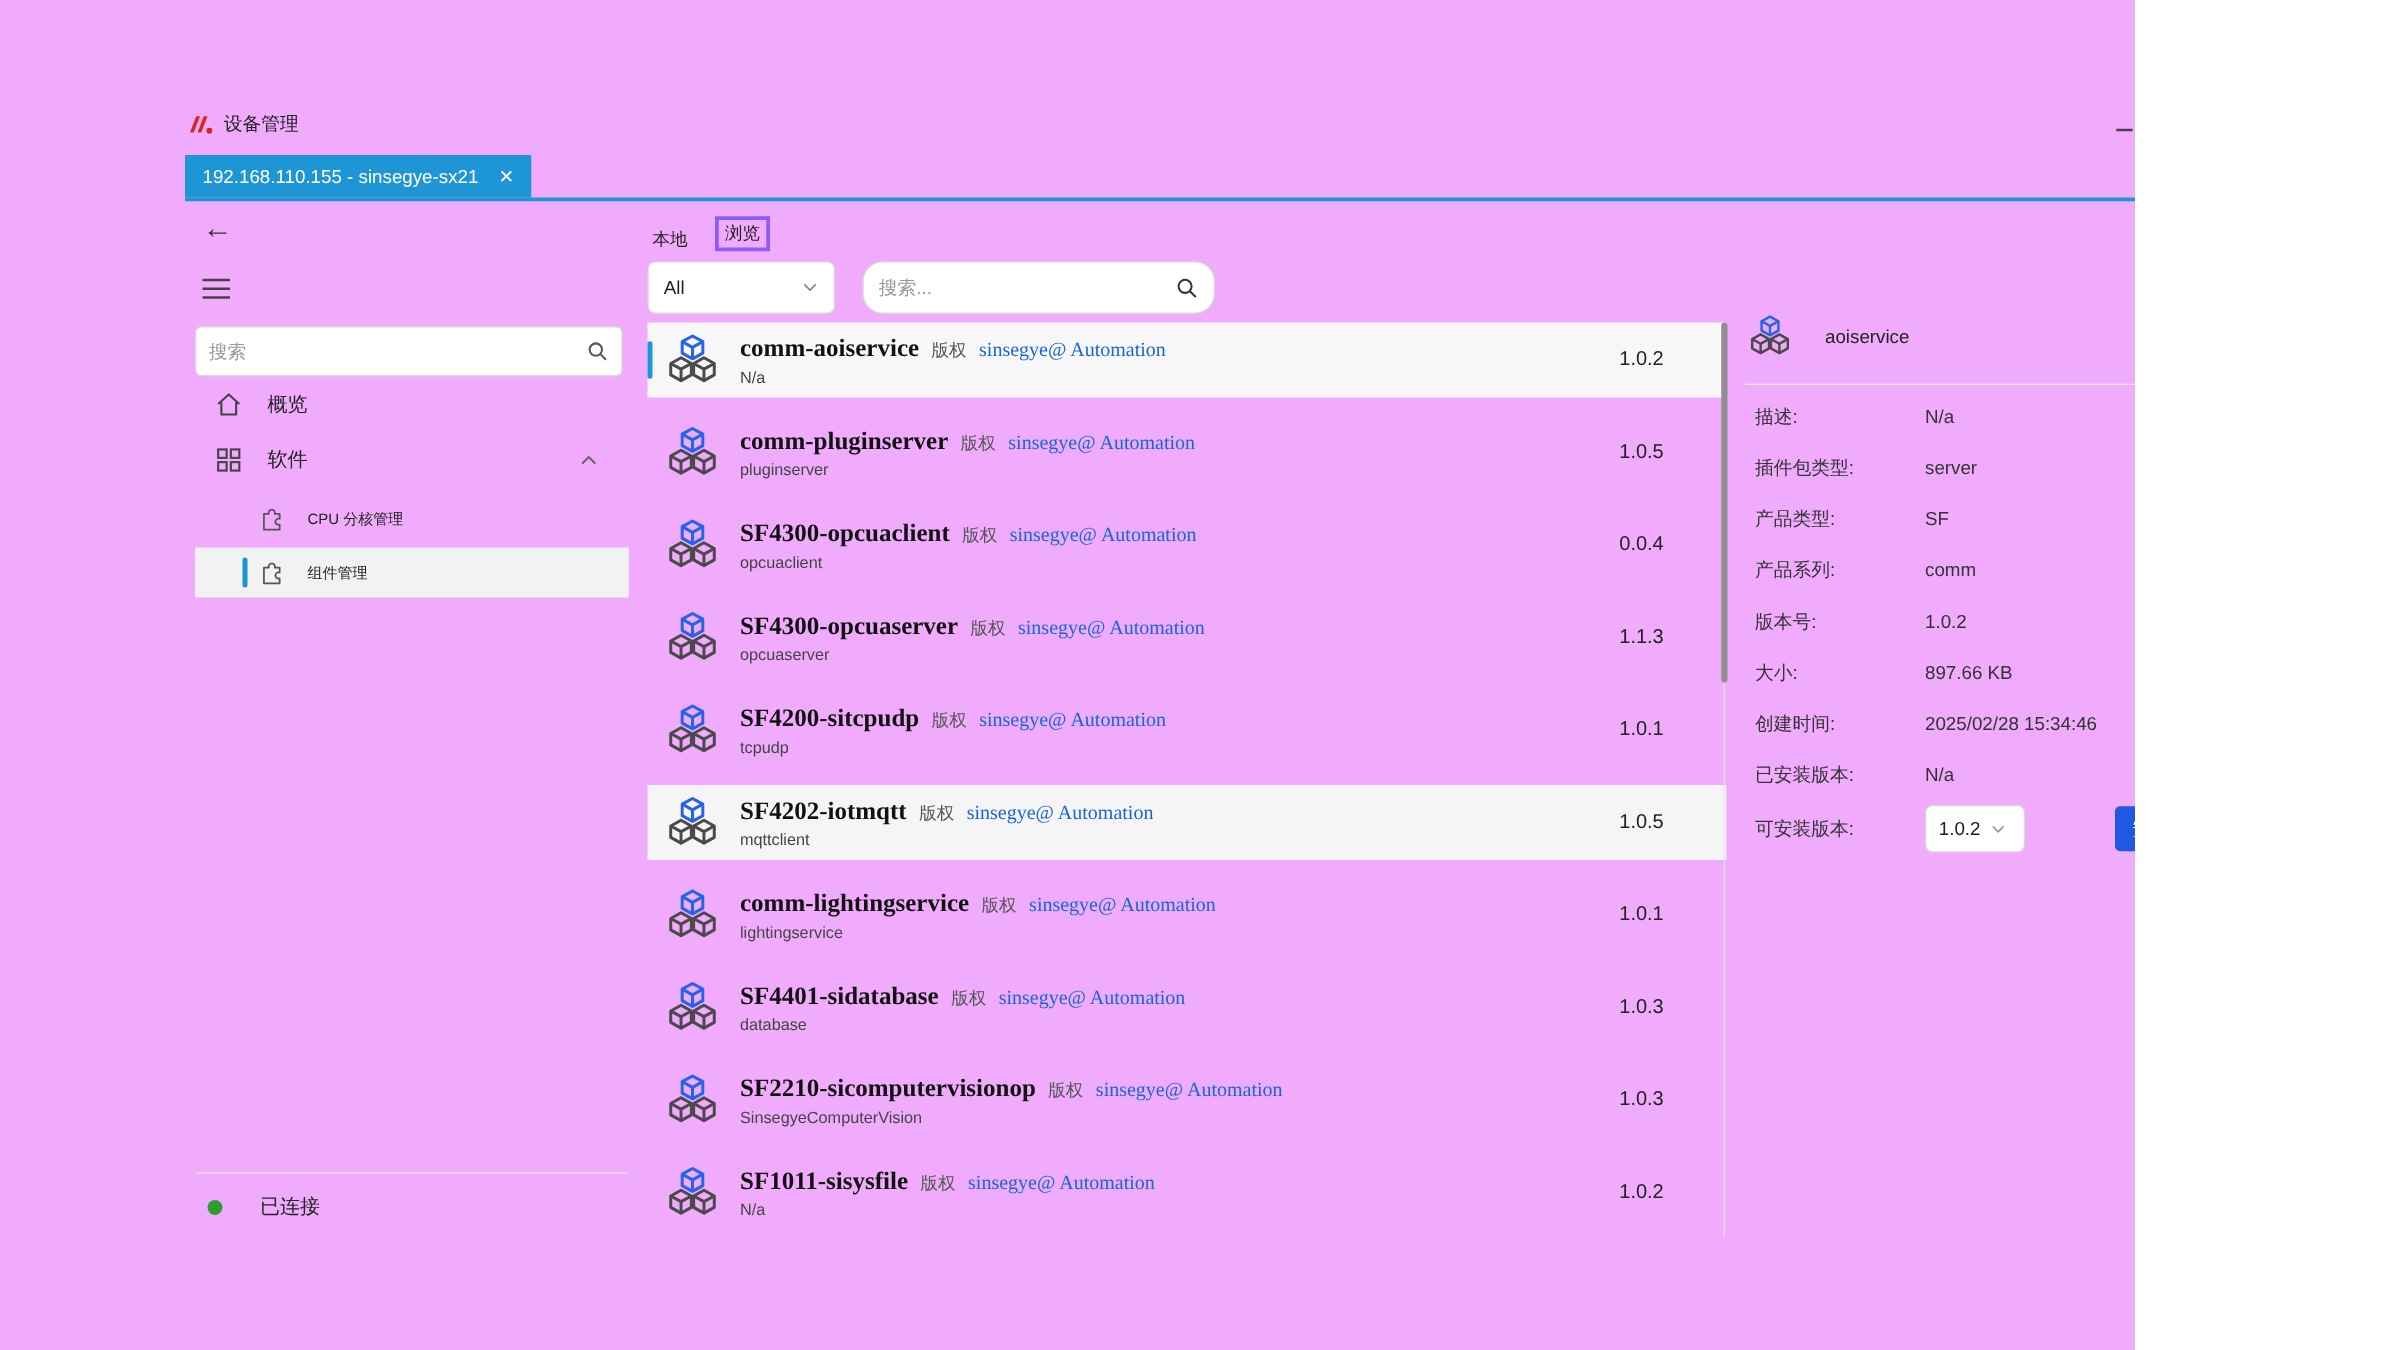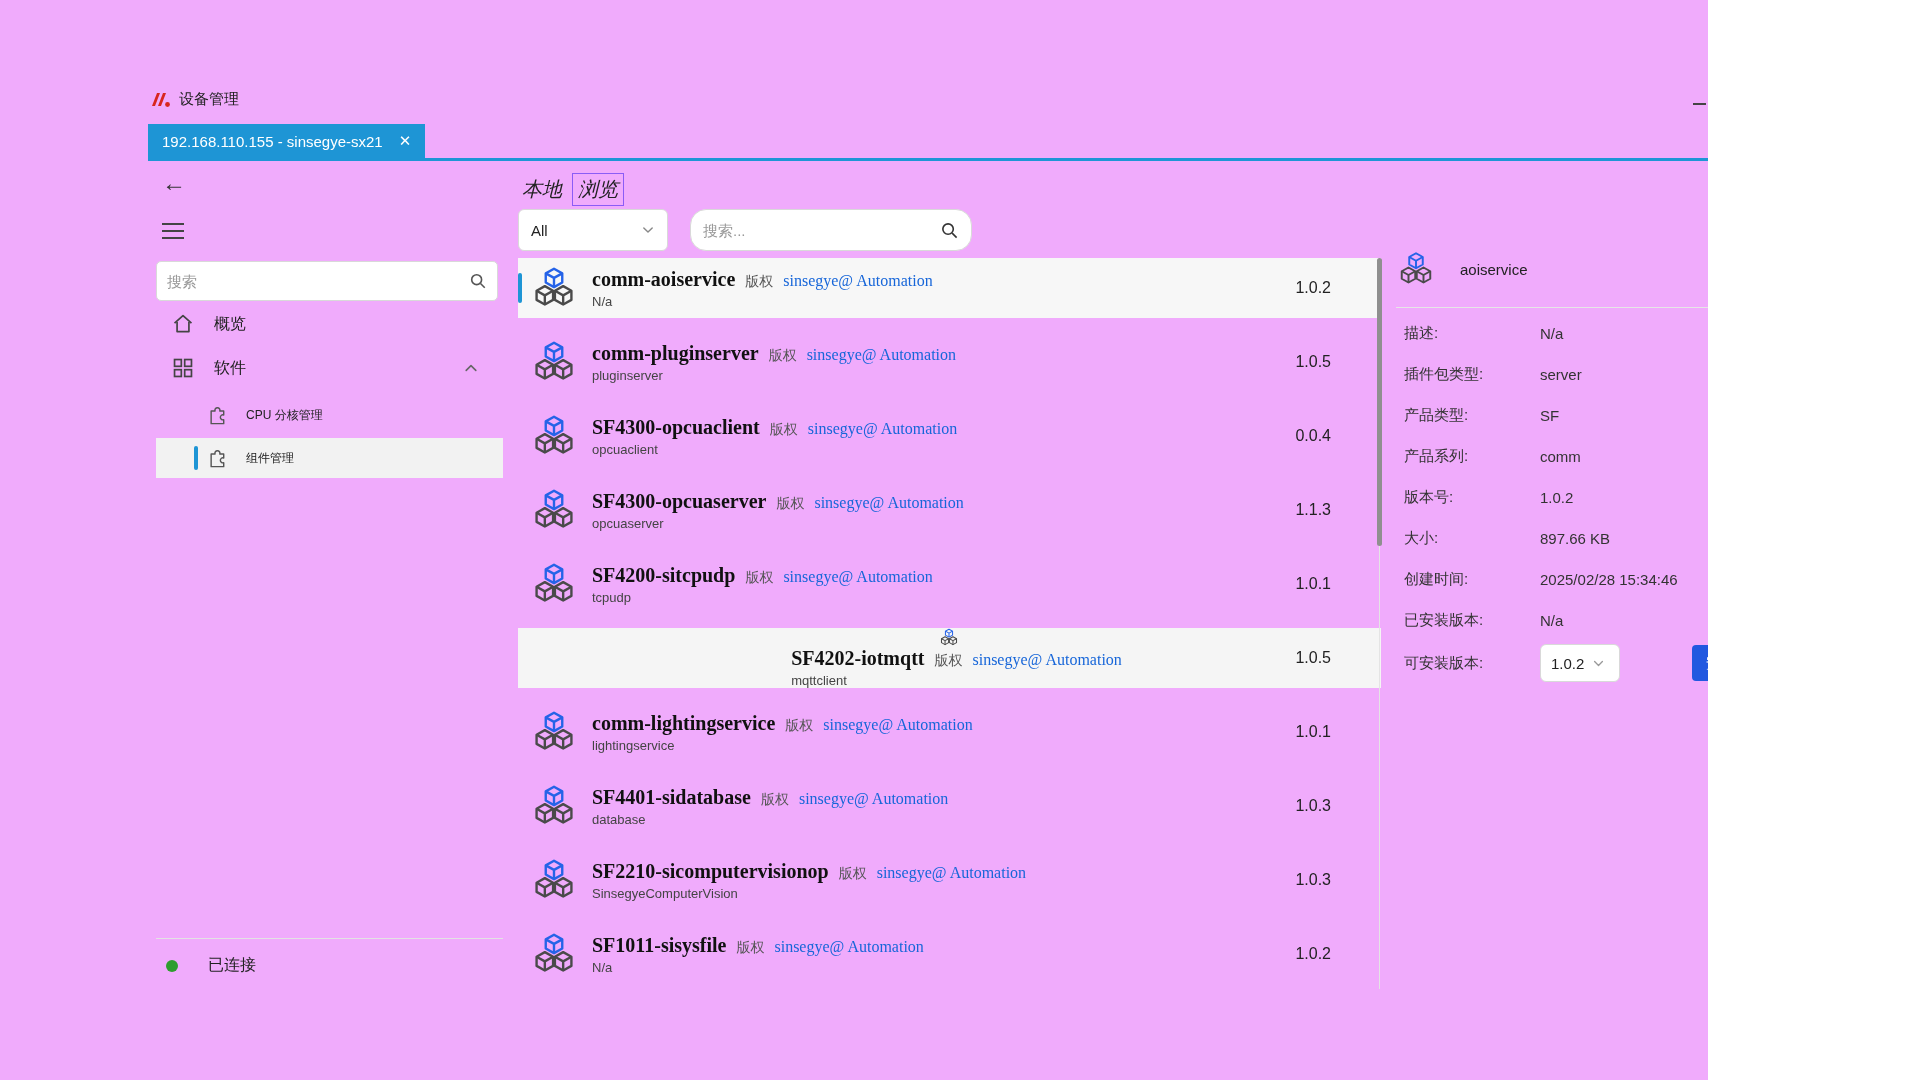"本地" .main-tabs { align-items: center -> flex-end; font-size: 20px -> 14px; font-style: italic -> none }
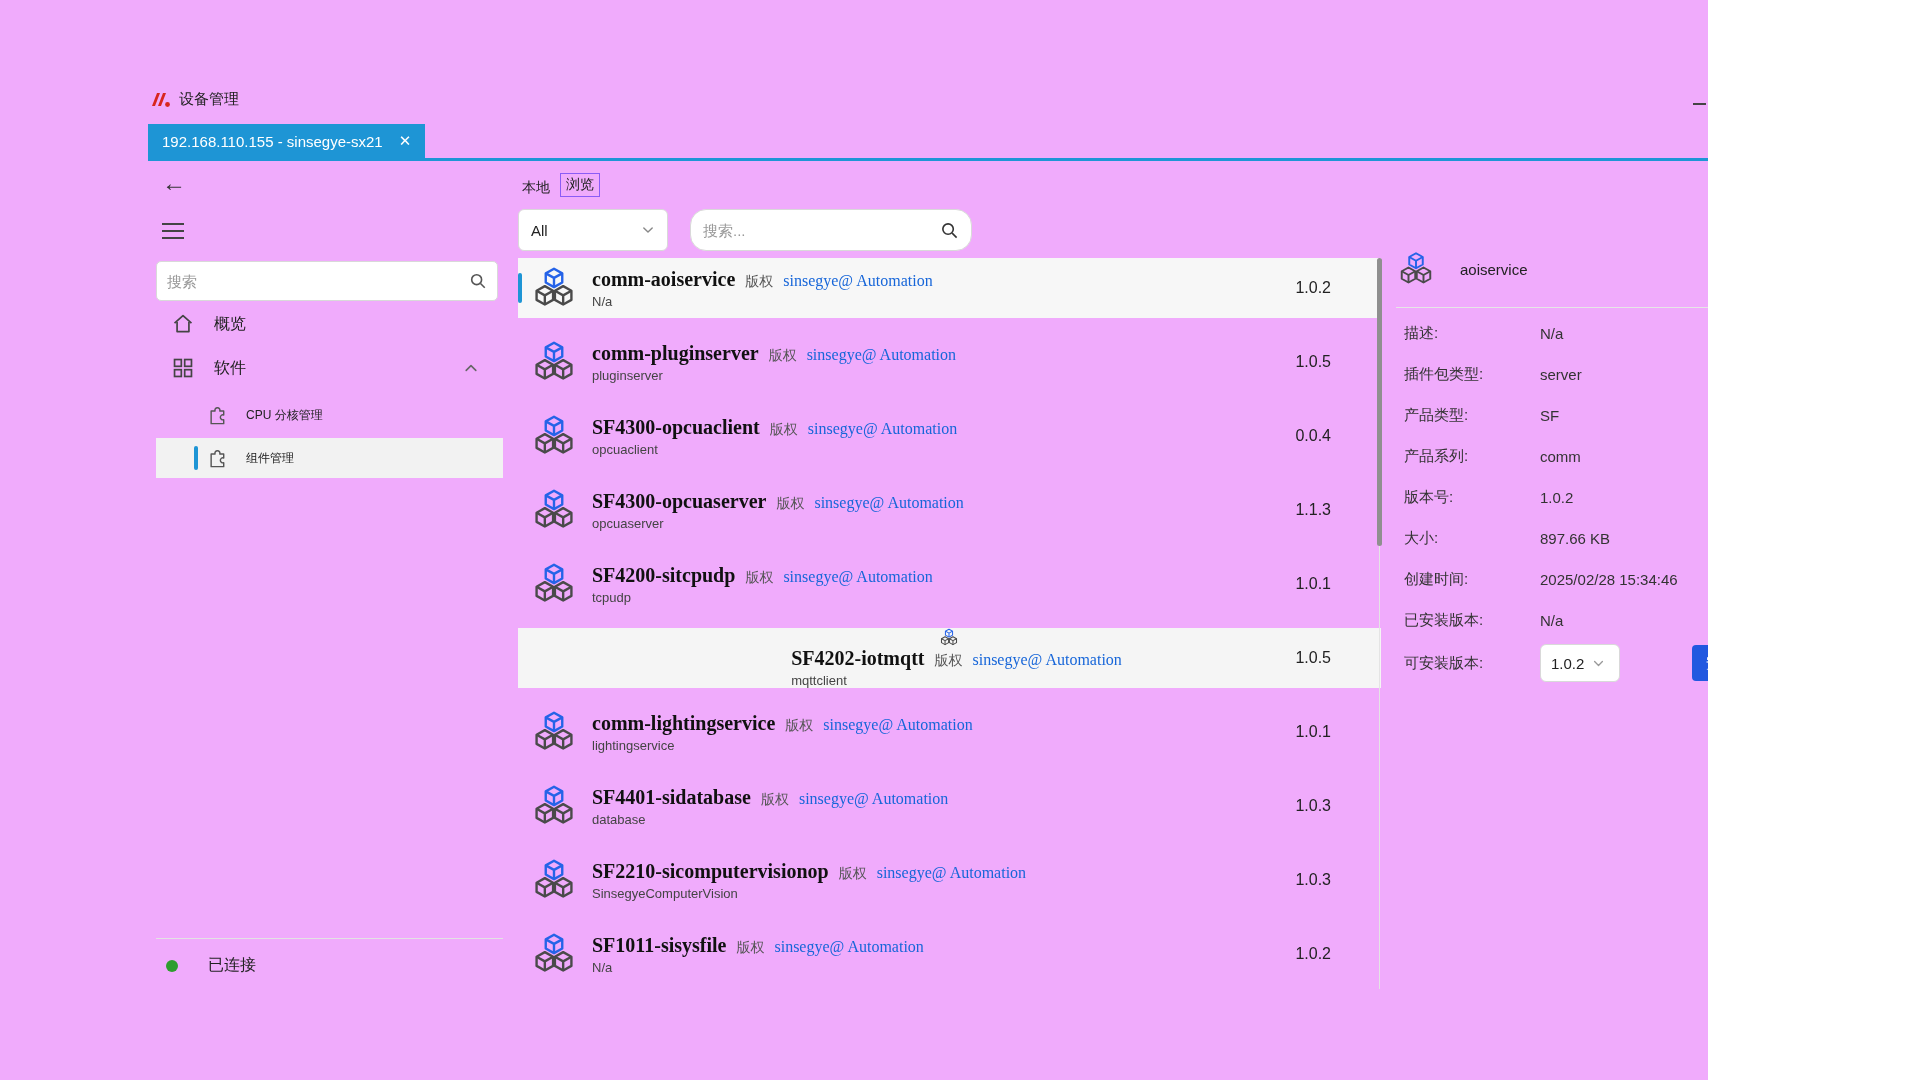"浏览" .tab-browse-wrap { border: 1px solid #8b5cf6 -> 3px solid #8b5cf6; margin-left: 2px -> 14px }
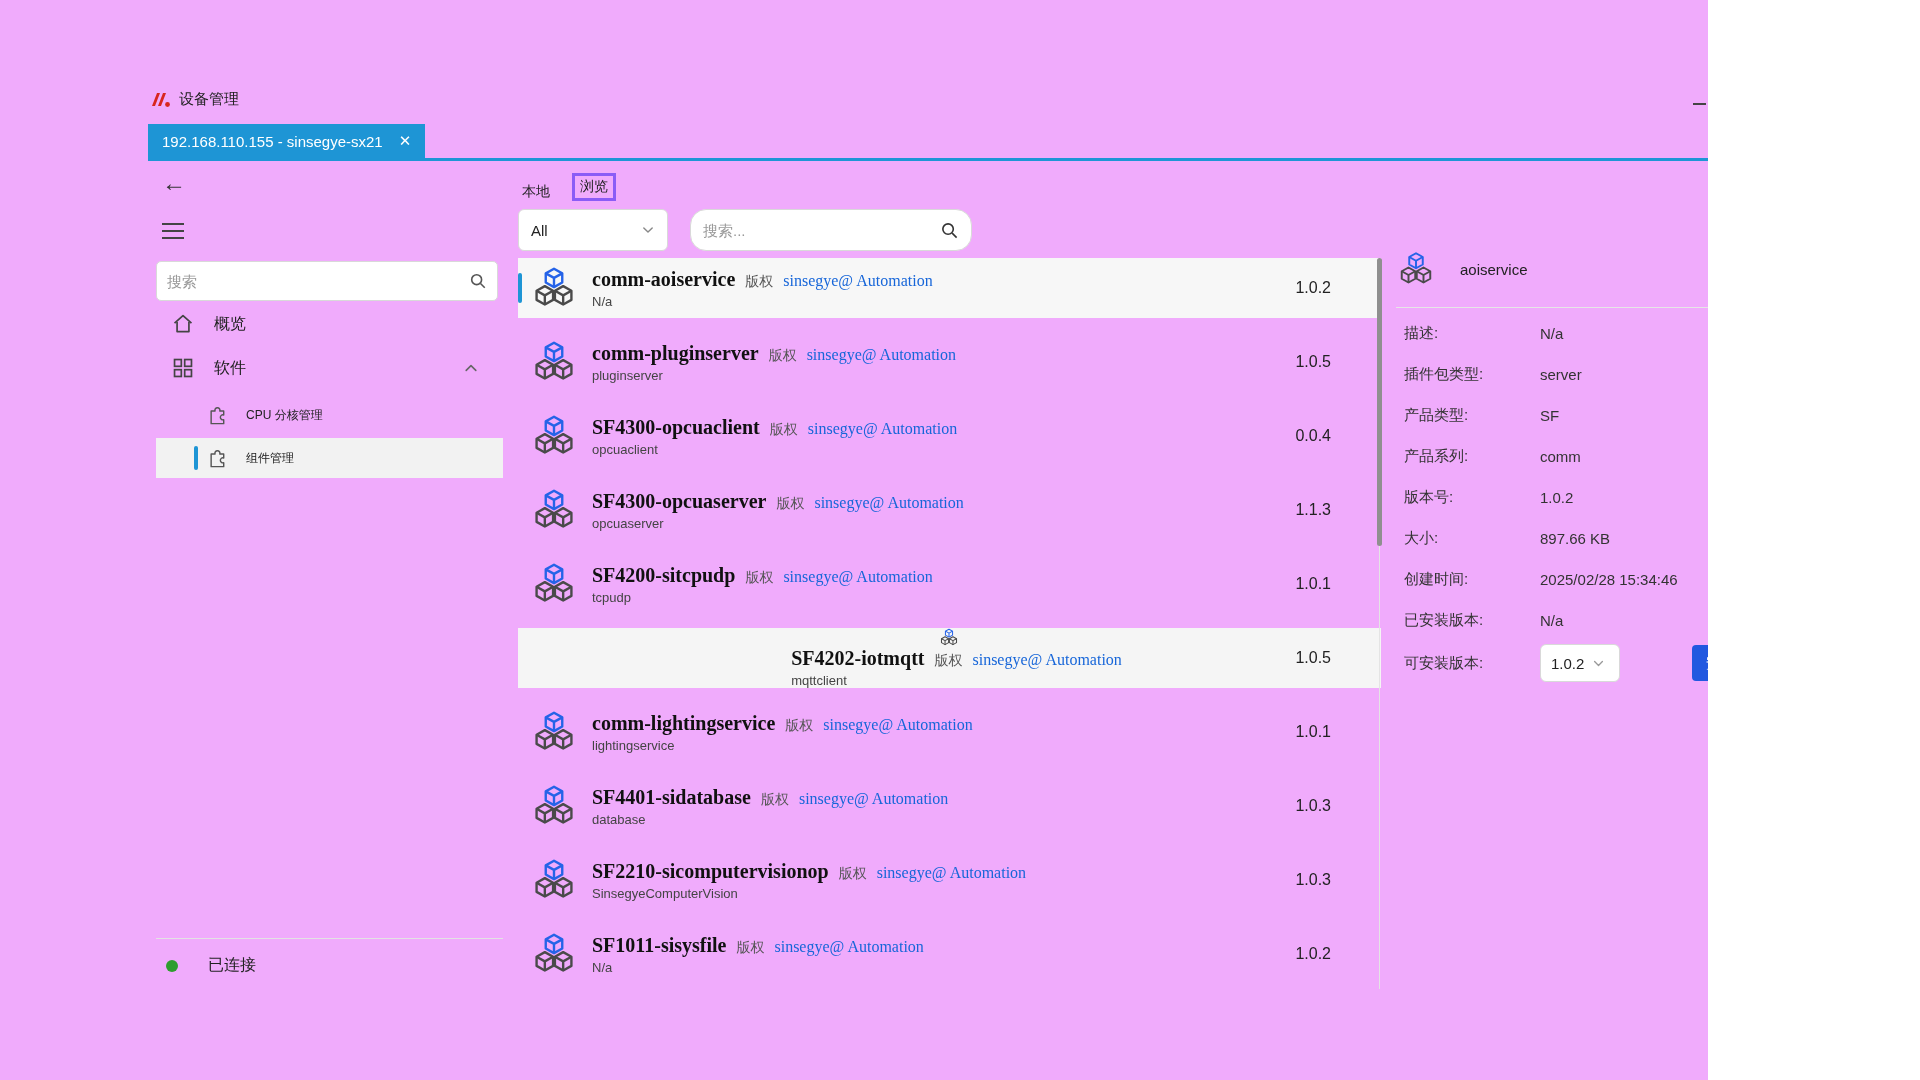"SF4202-iotmqtt" .pkg-row.highlighted { flex-direction: column -> none }
